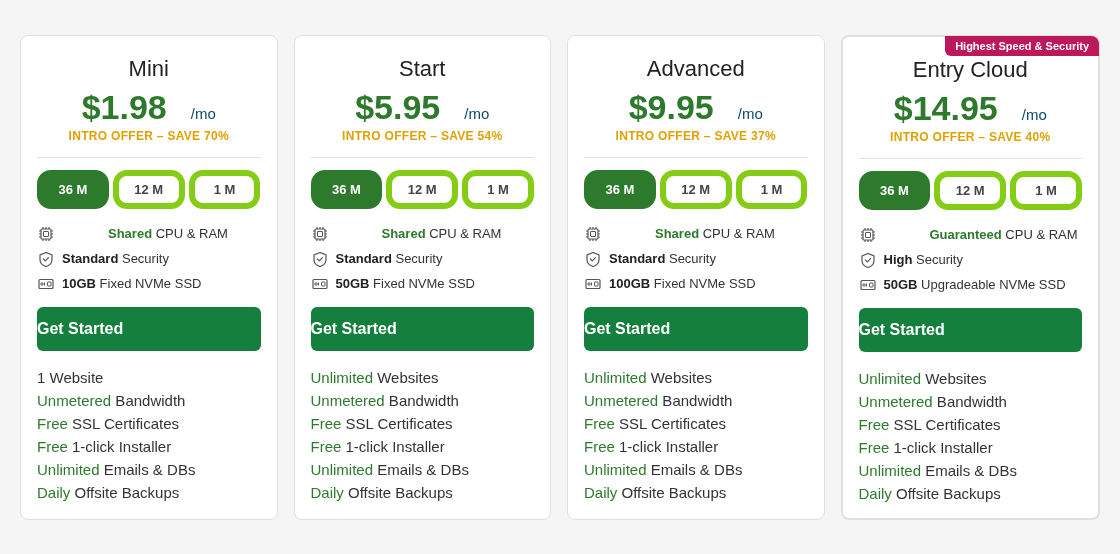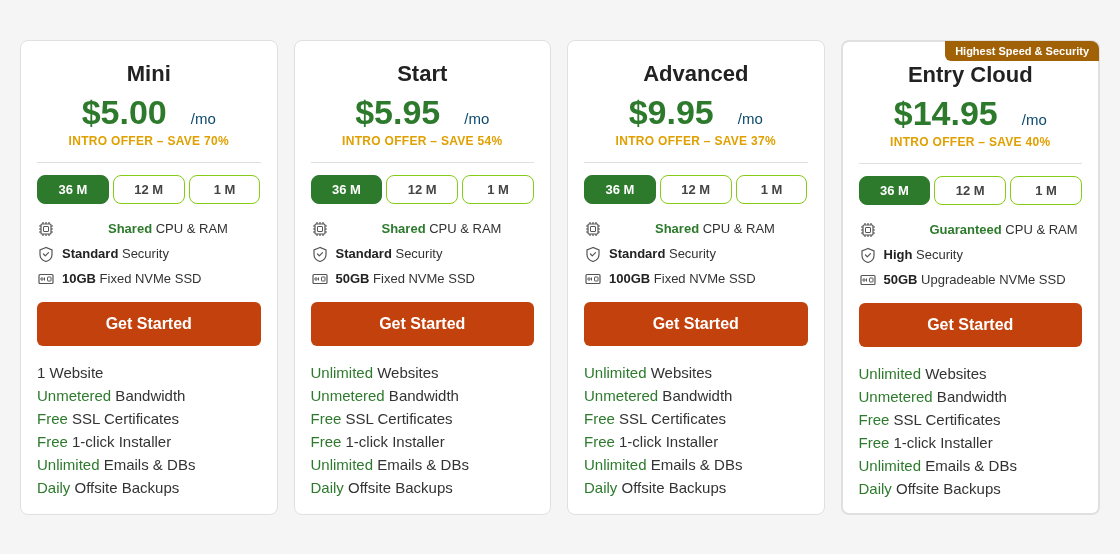"Highest Speed & Security" .badge { background: #a16207 -> #be185d }
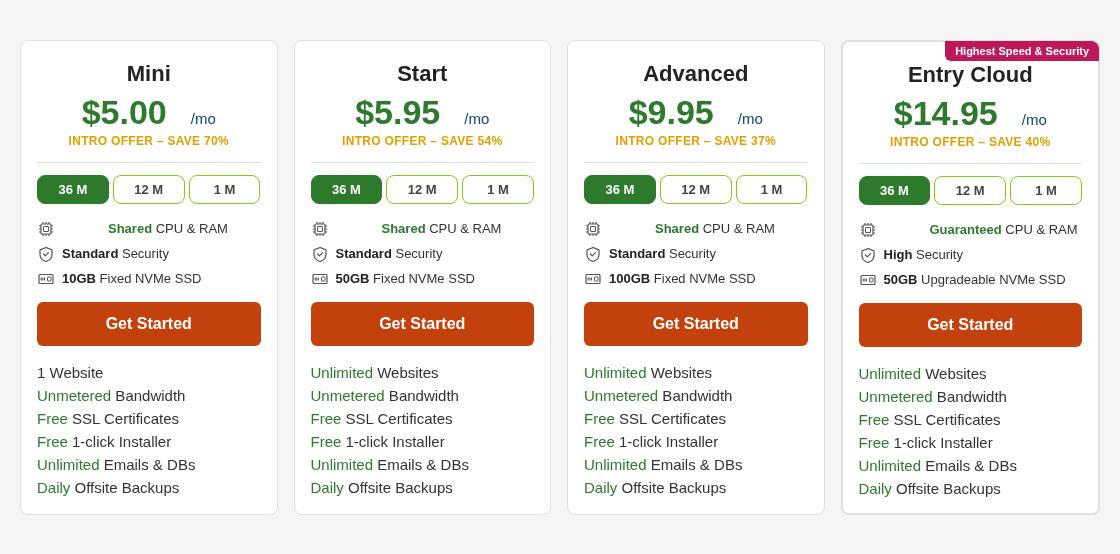"Mini" .plan-name { font-weight: bold -> normal }
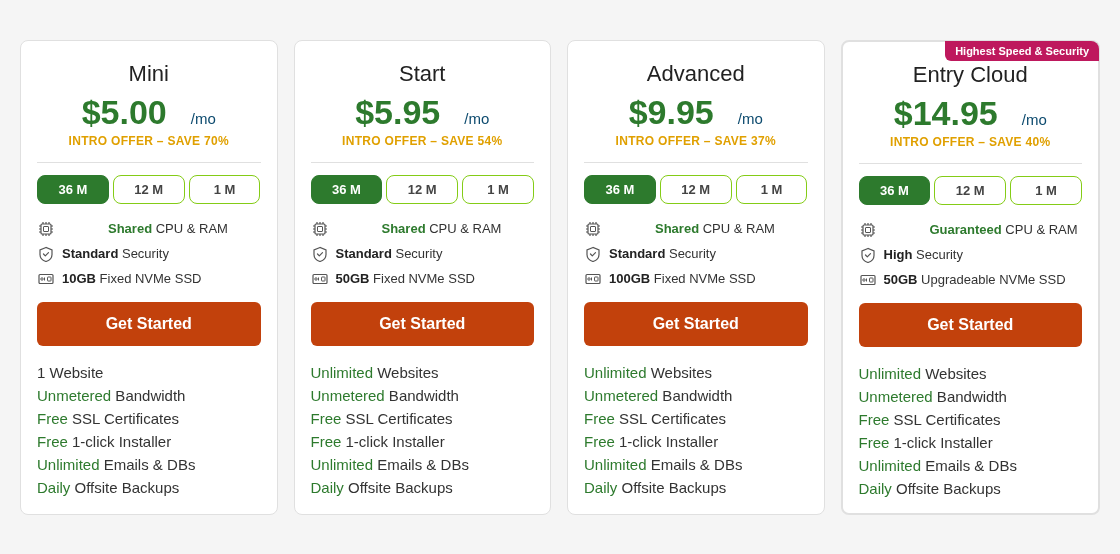"$5.00" span.price-amount { text: $5.00 -> $1.98 }
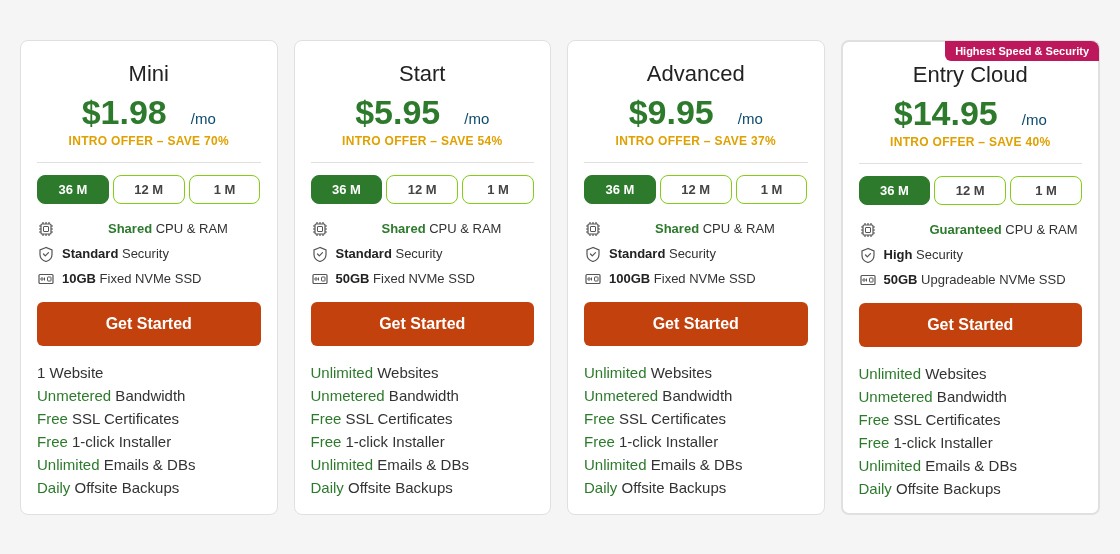"36 M" .period-btn { border: 1px solid #84cc16 -> 6px solid #84cc16; border-radius: 8px -> 14px }
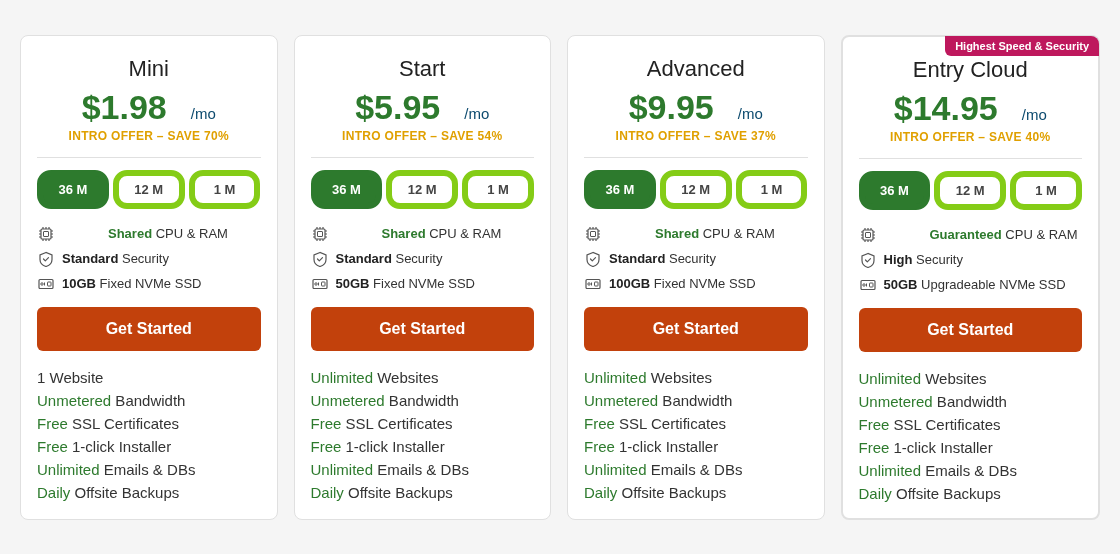"Get Started" .get-started-btn { background: #c2410c -> #15803d; text-align: center -> left }
